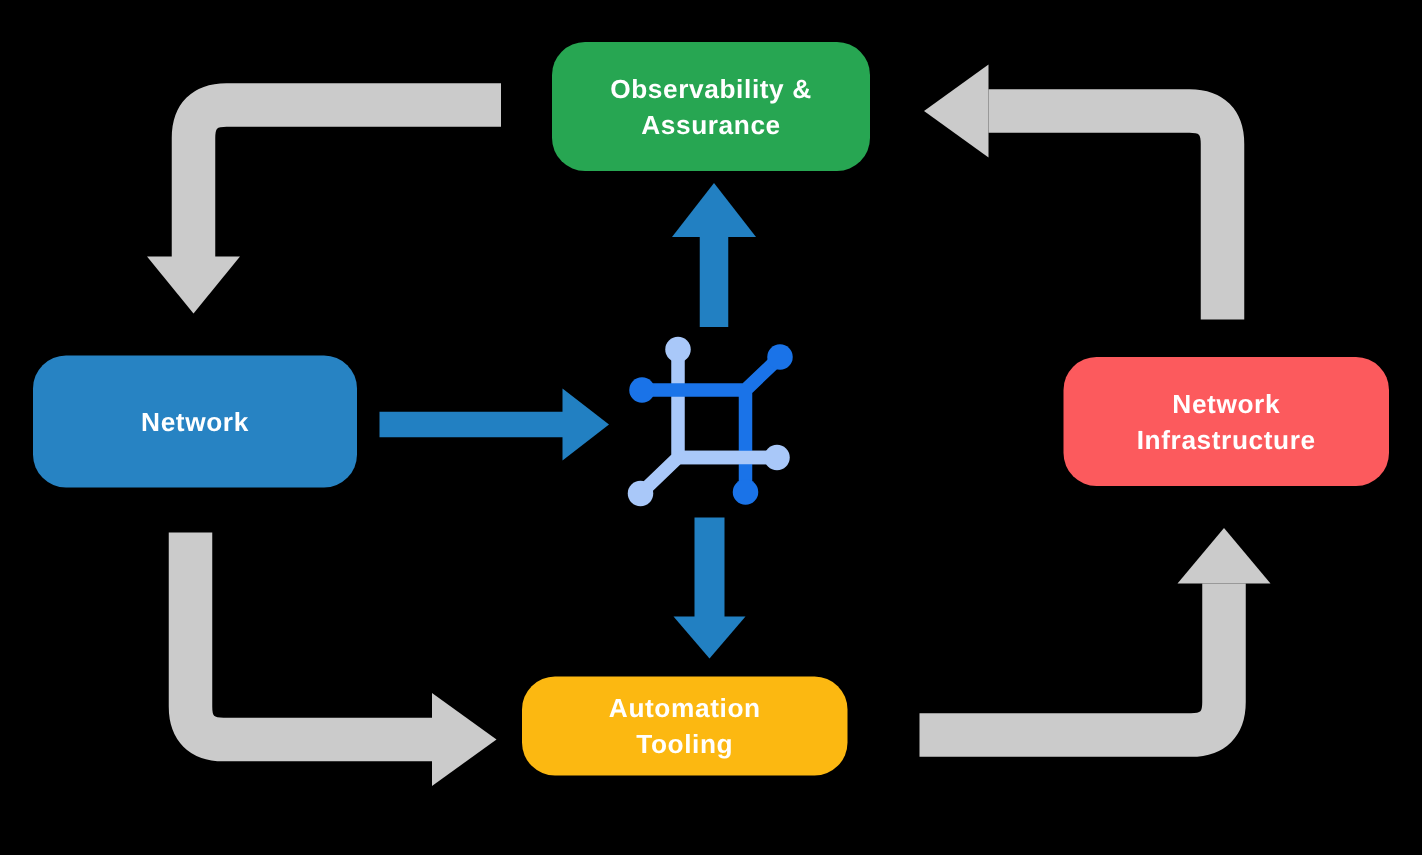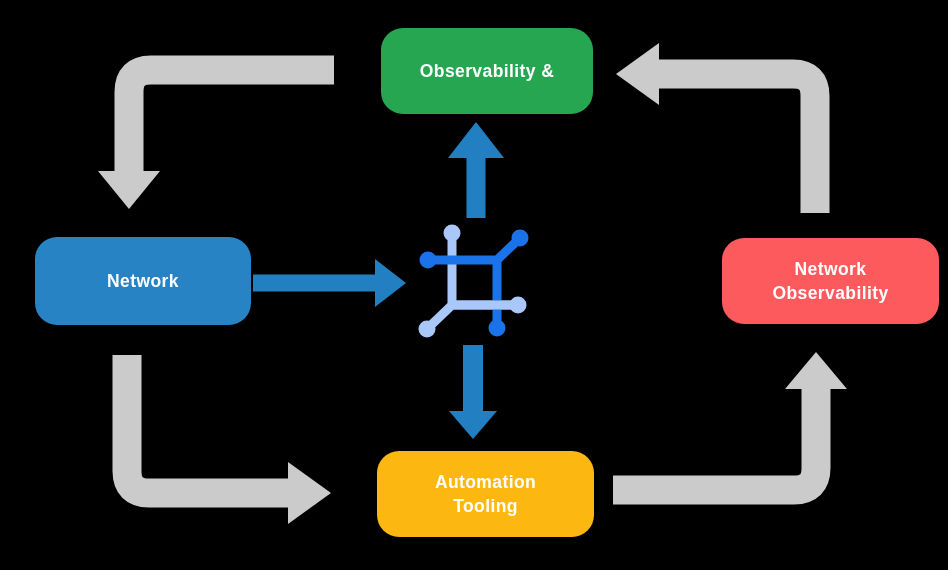"Observability &" .node { margin-left: 13px -> none }
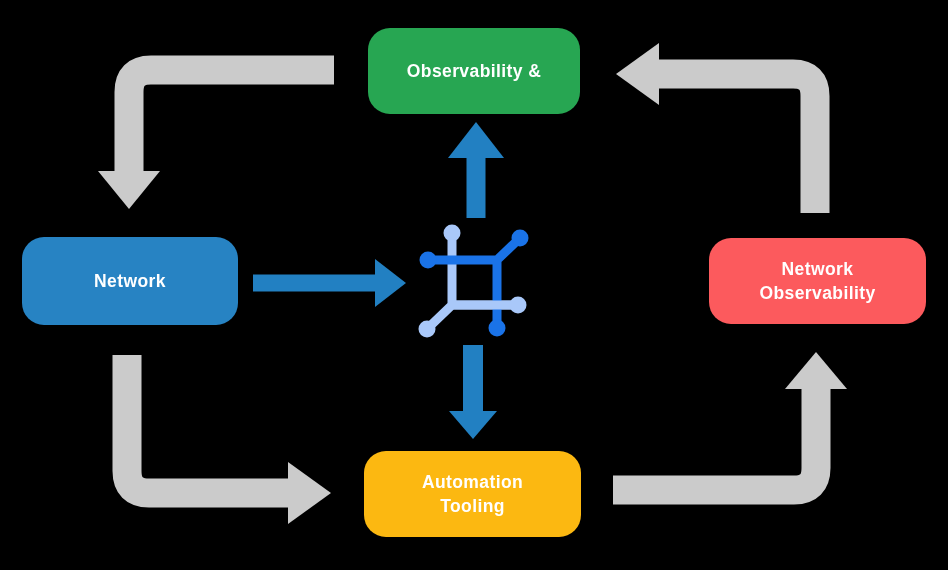"Assurance" span { html: none -> <span>Assurance</span> }
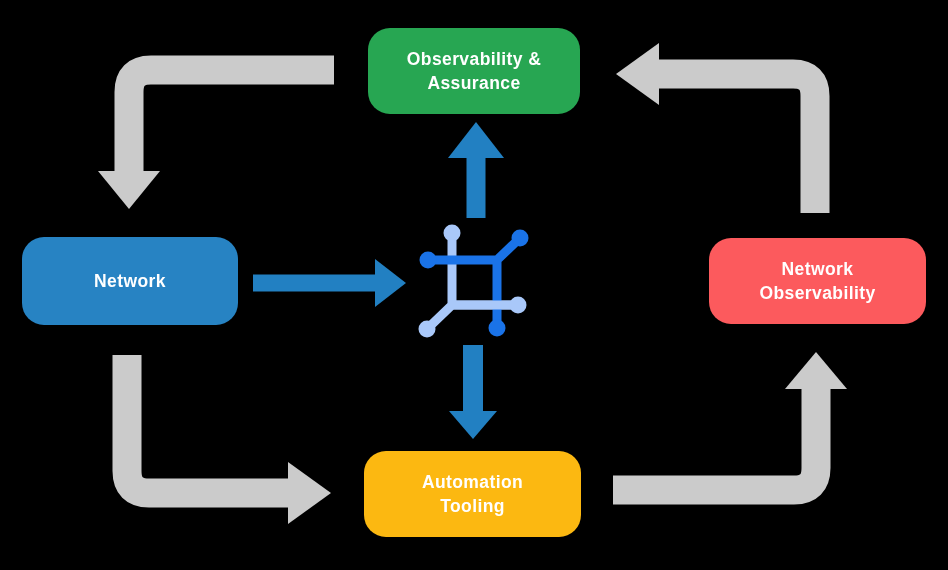"Observability" span { text: Observability -> Infrastructure }
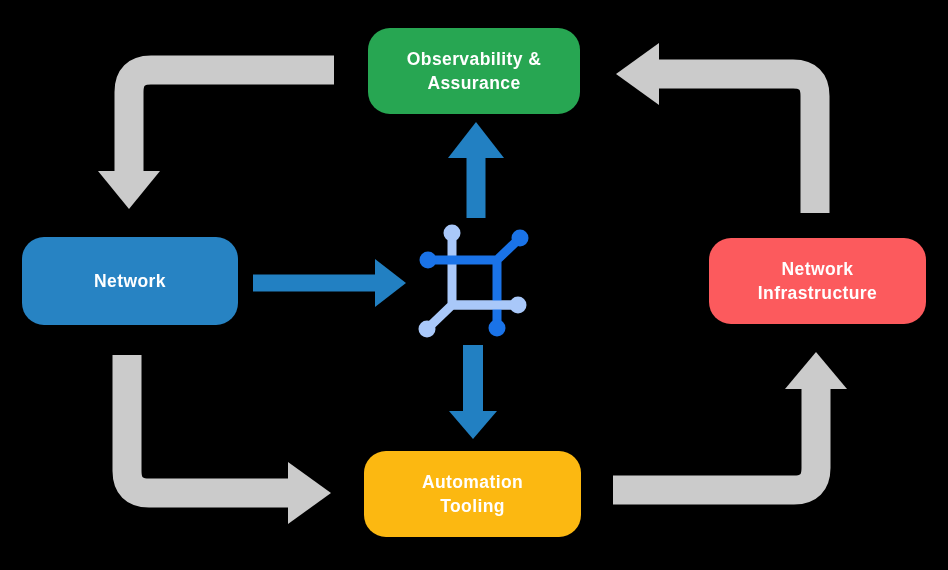"Automation" .node-automation { height: 86px -> 66px; left: 364px -> 348px }
